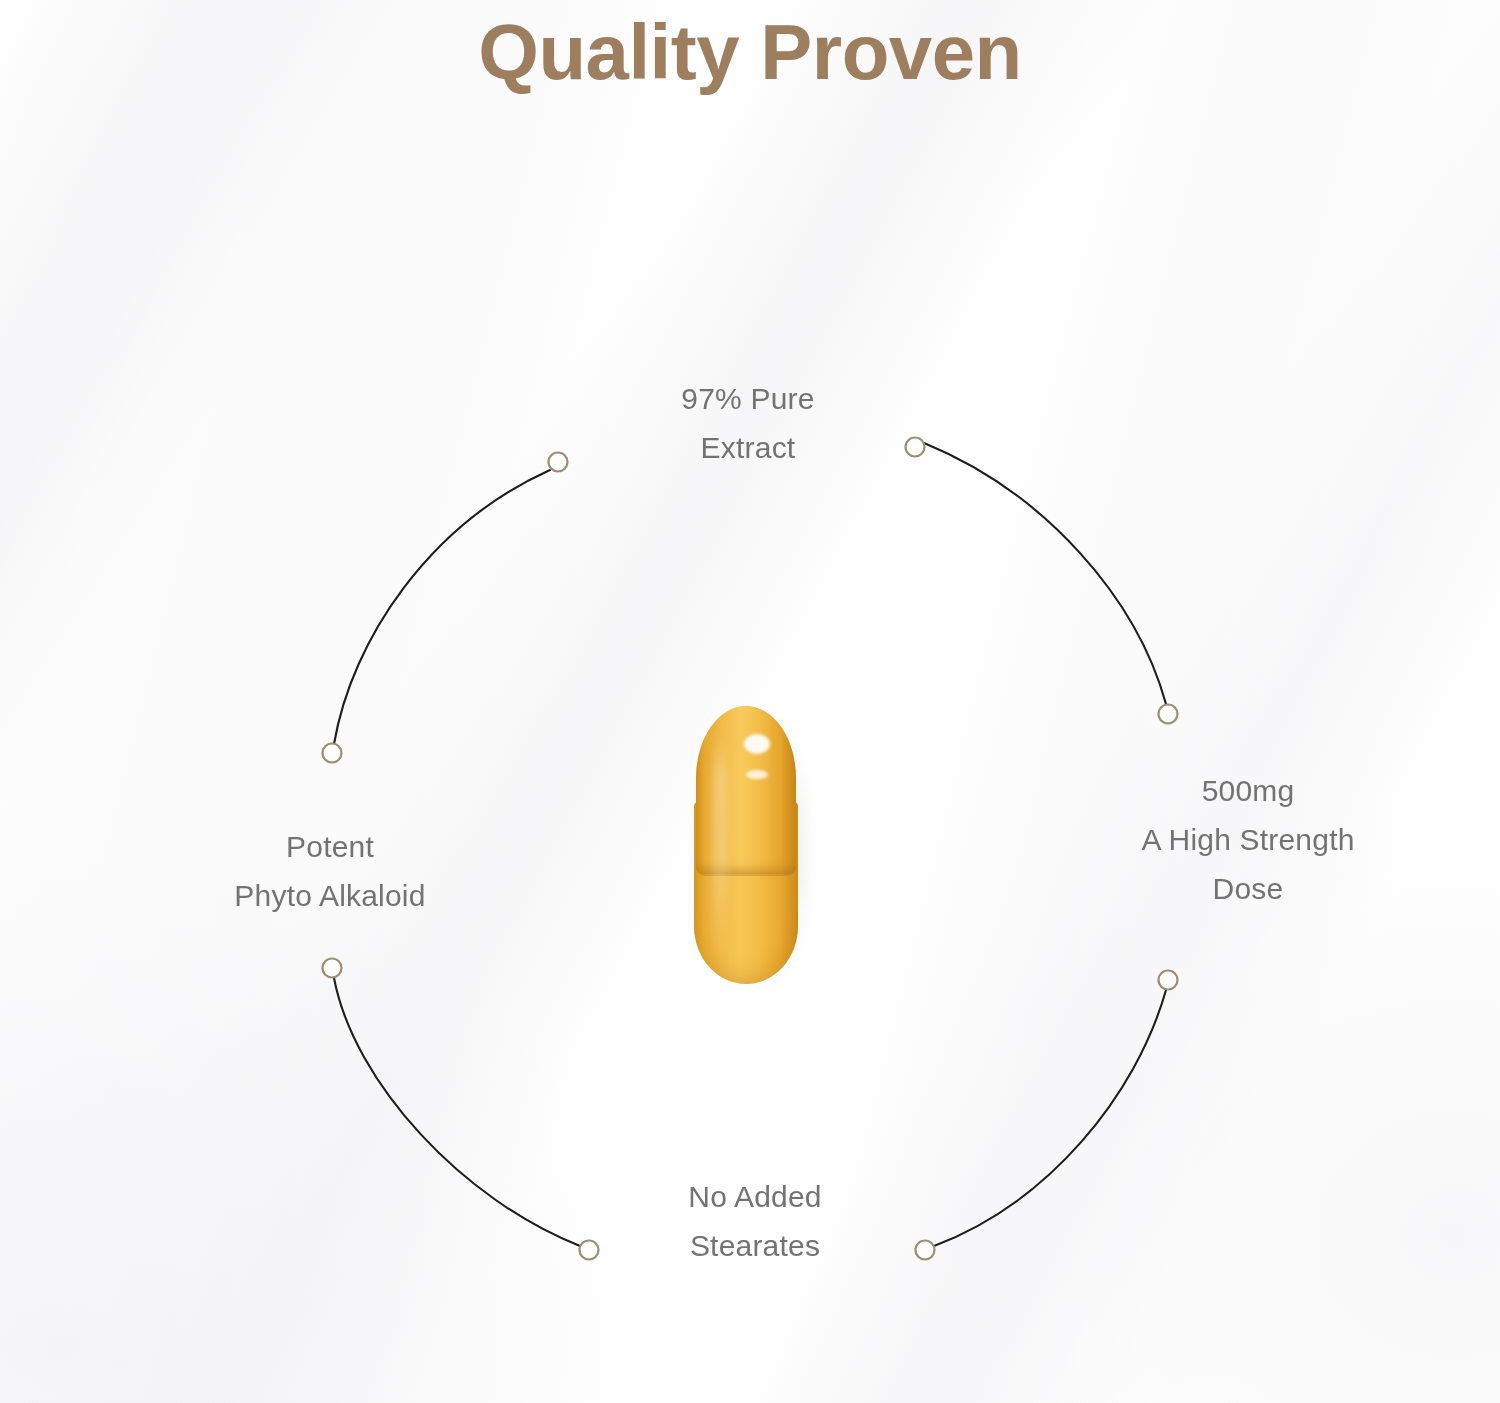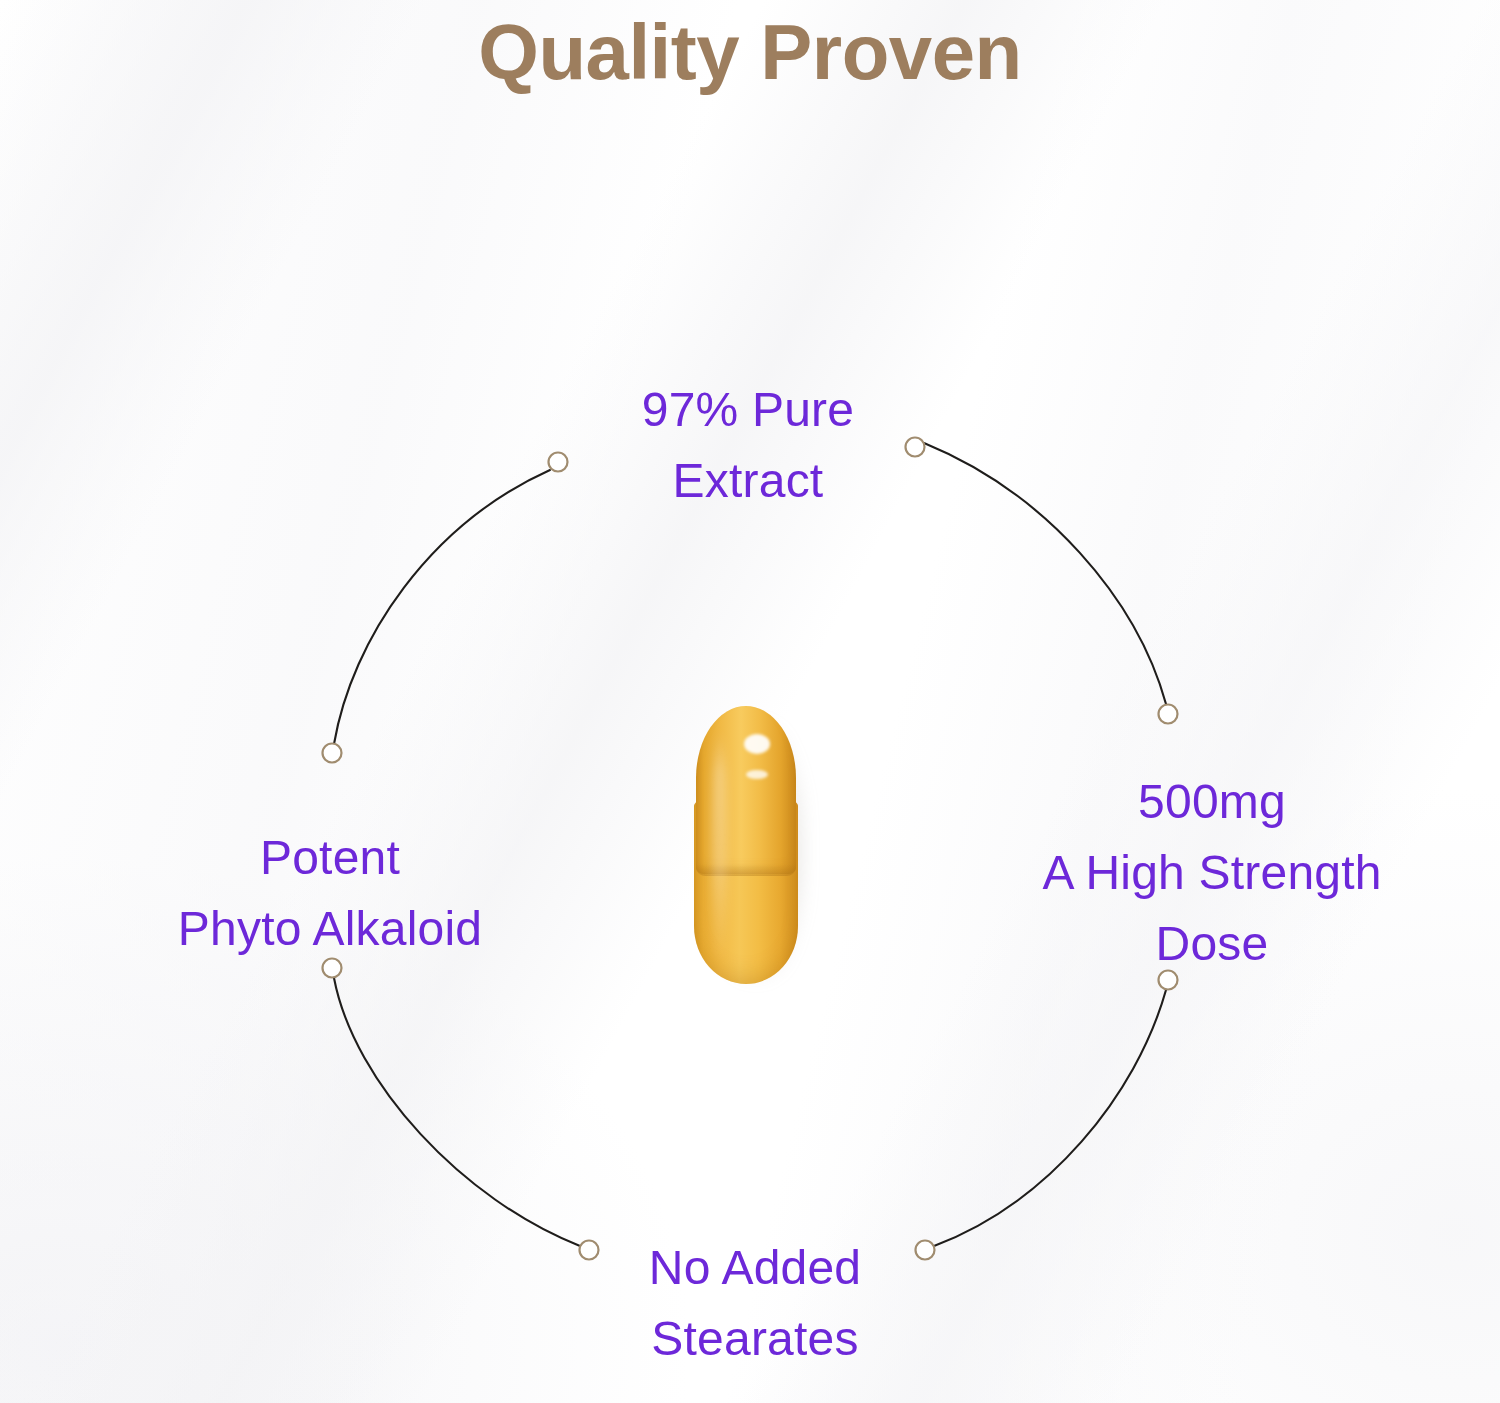"97% Pure" .feature-label { color: #6d28d9 -> #737373; font-size: 48px -> 30px; line-height: 71px -> 49px }
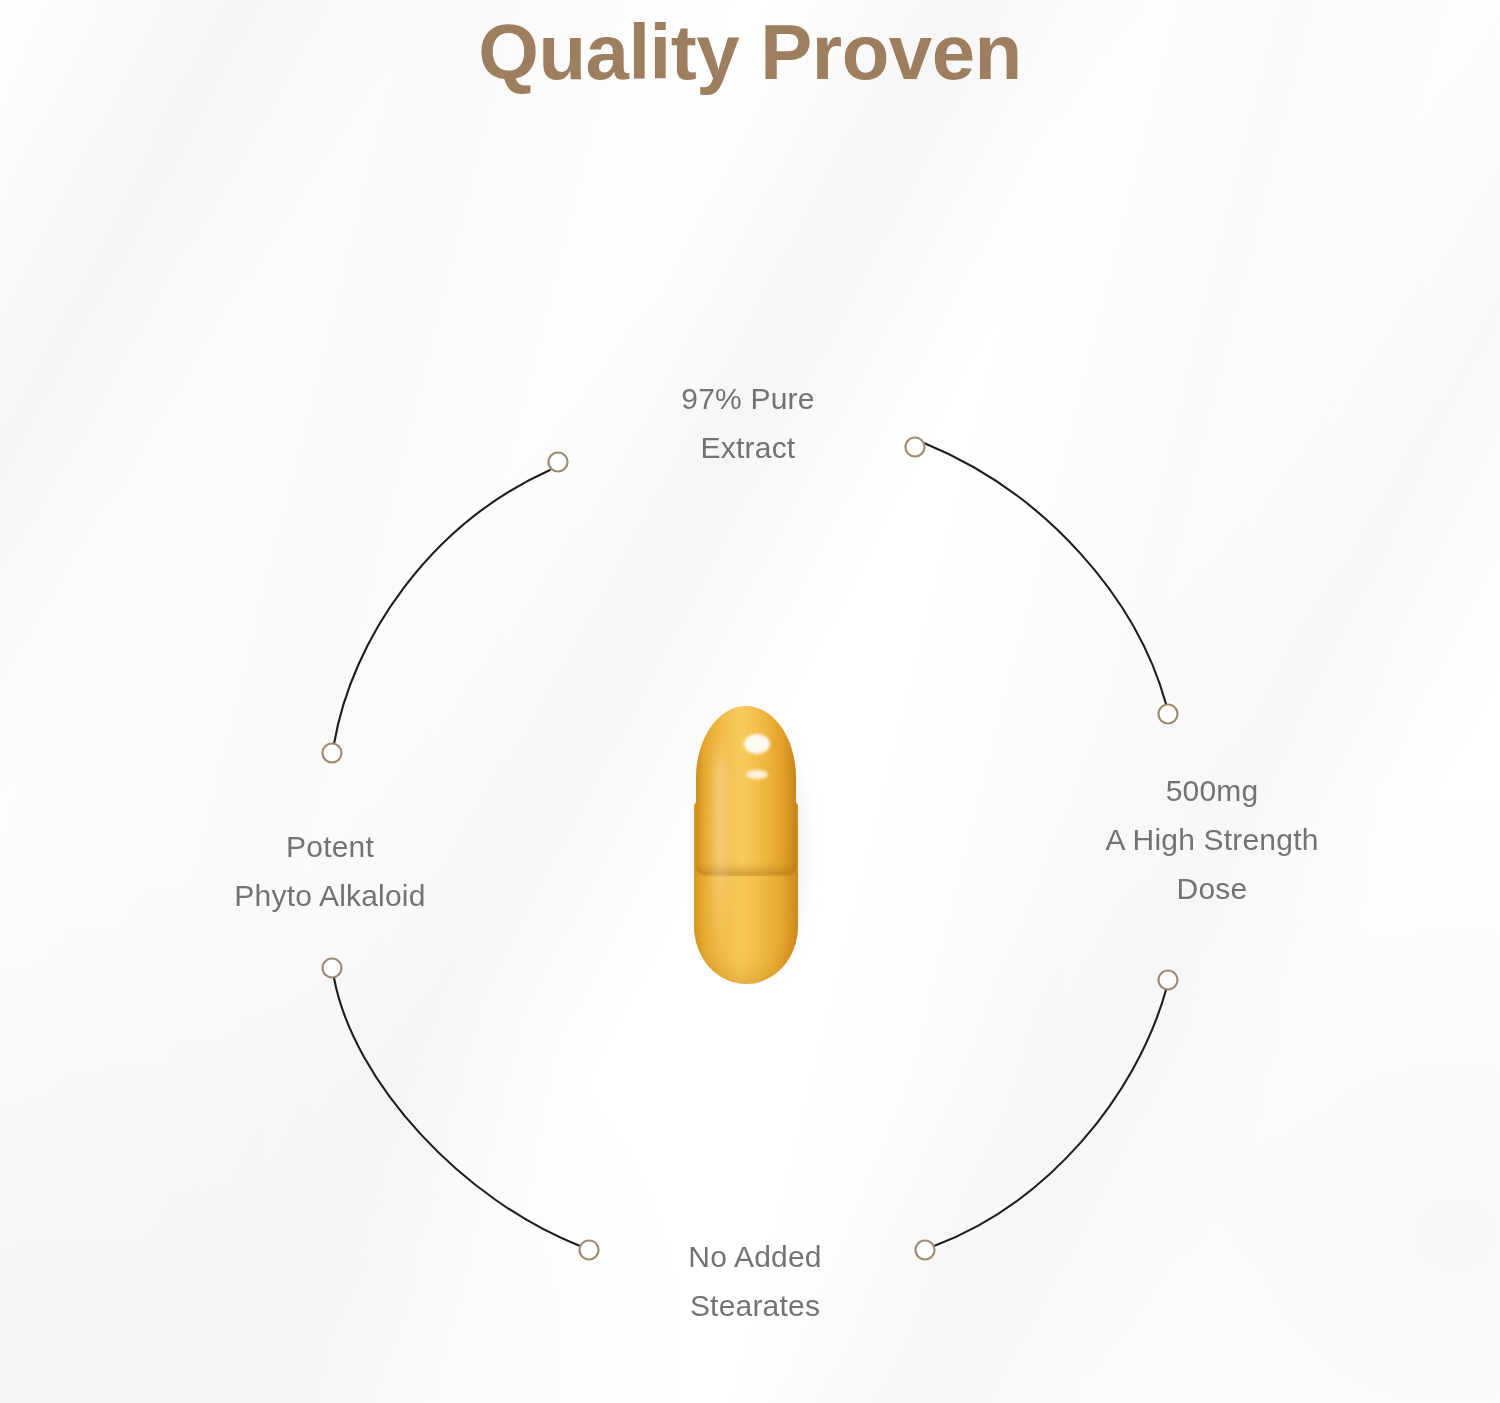"500mg" #label-dose { left: 1012px -> 1048px }
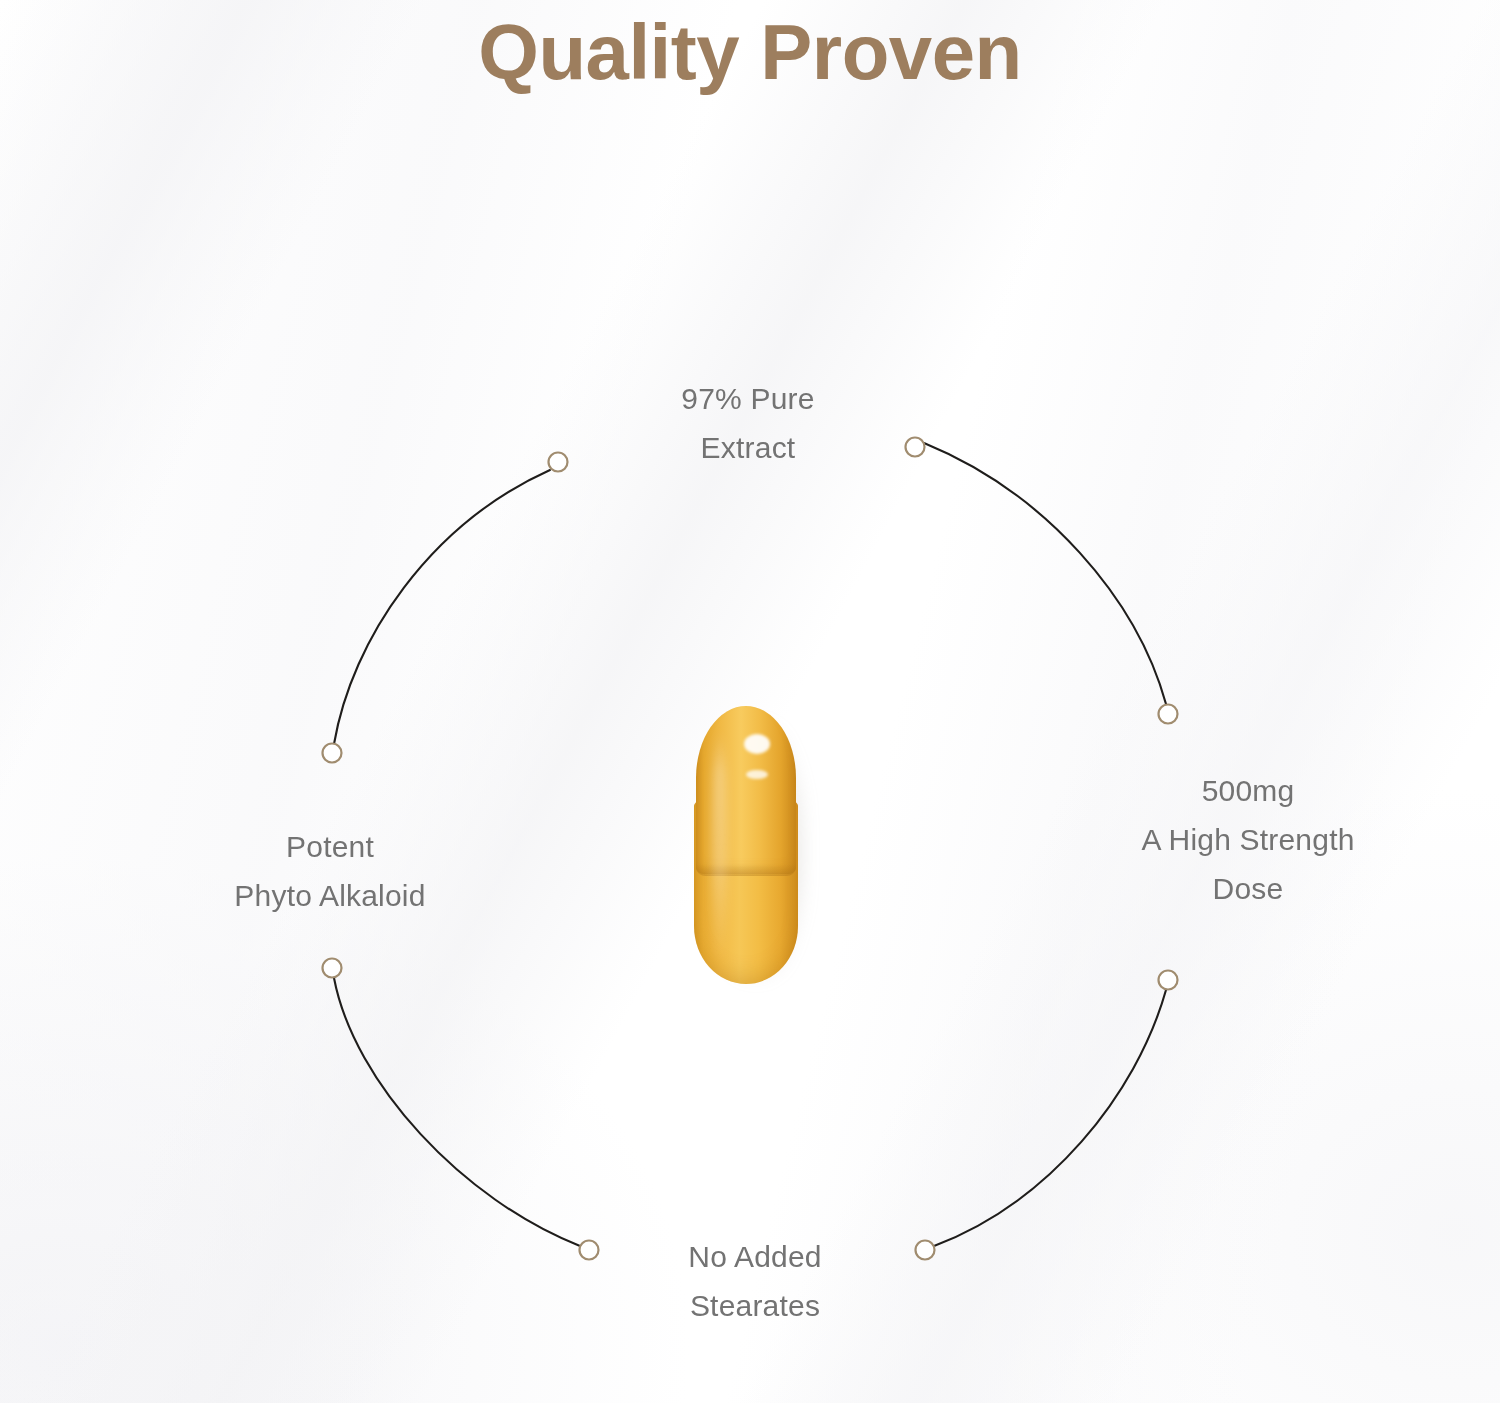"No Added" #label-stearates { top: 1232px -> 1172px }
